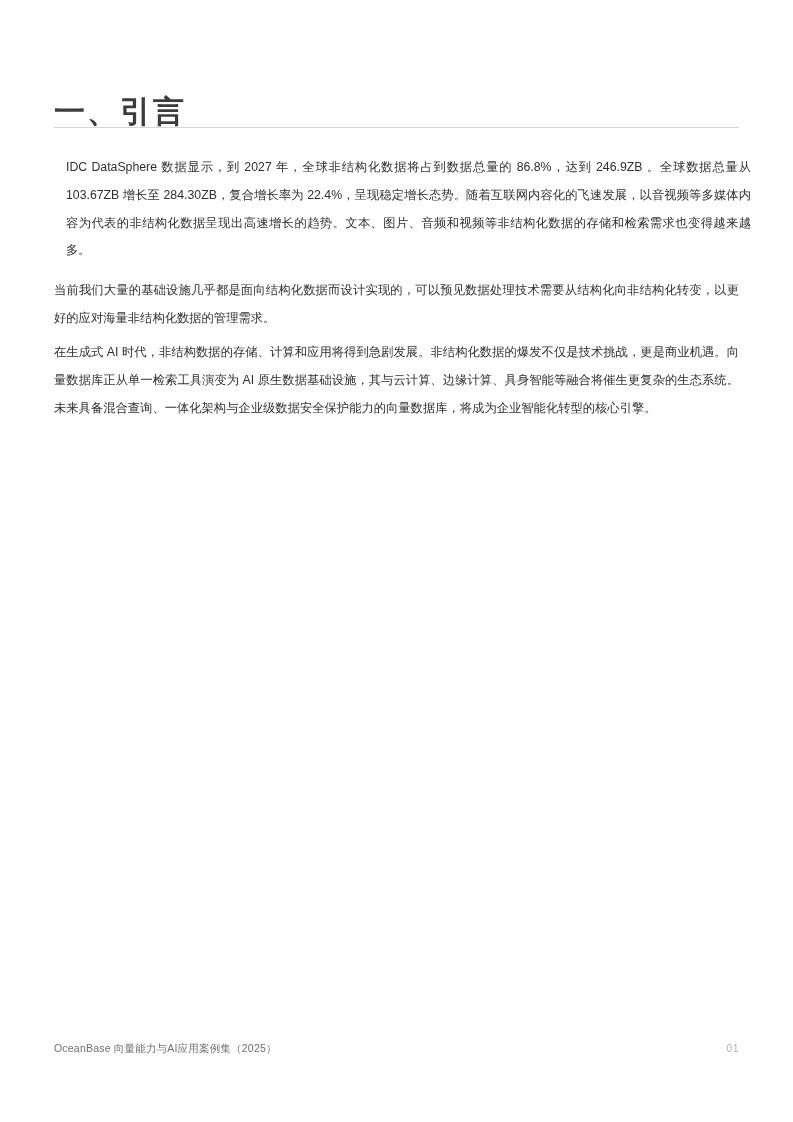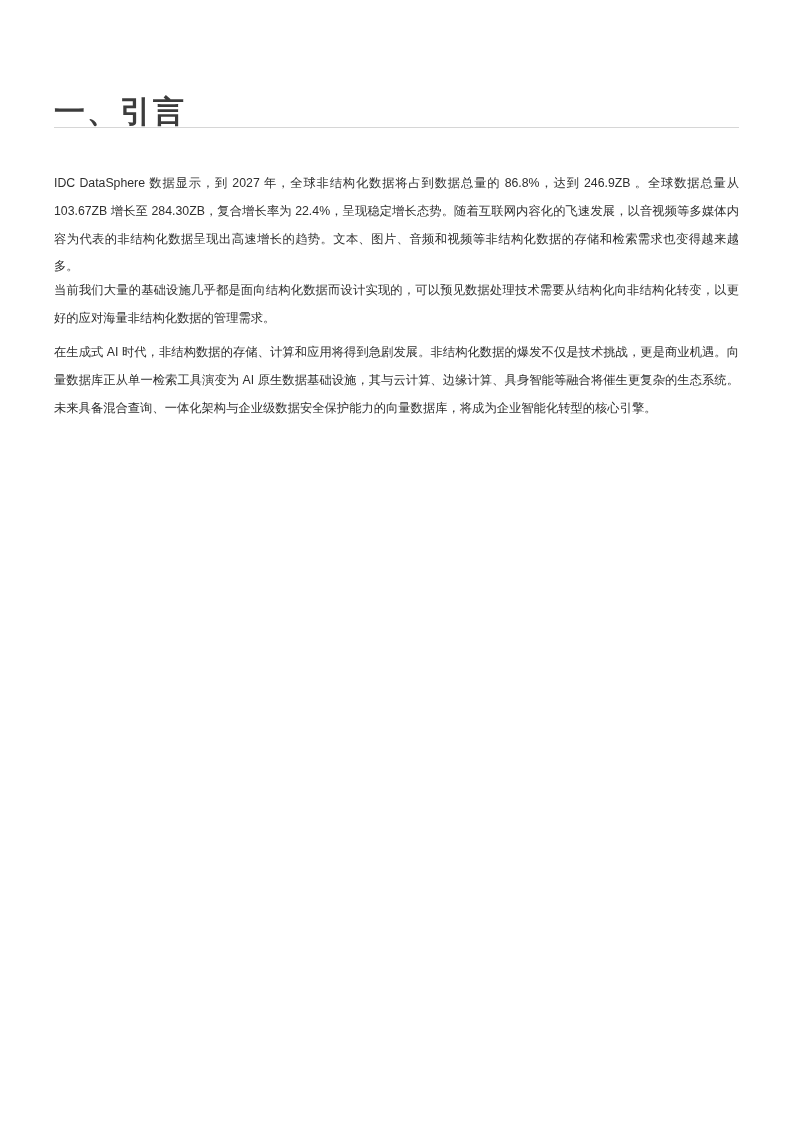"IDC DataSphere 数据显示，到 2027" .p1 { margin-left: none -> 12px; top: 158px -> 142px }
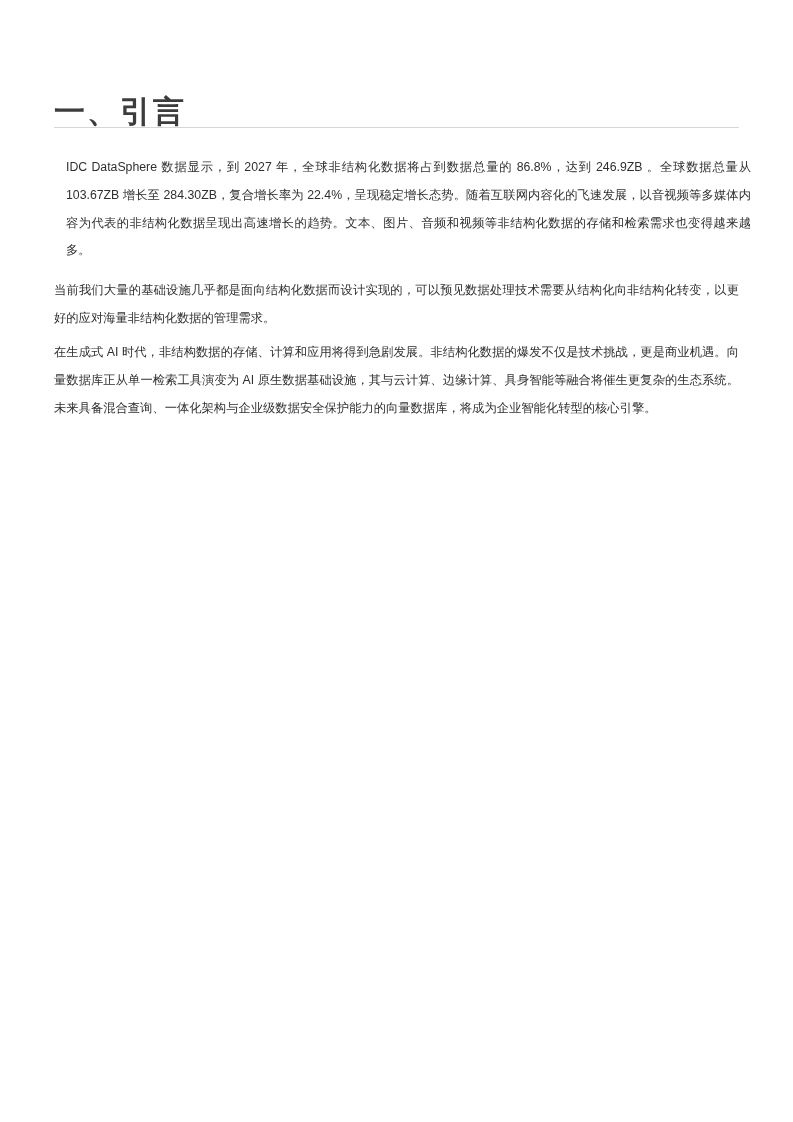"OceanBase 向量能力与AI应用案例集（2025）" div.footer { html: none -> <div> <span>OceanBase 向量能力与AI应用案例集（2025）</span> <span>01</span> </div> }
